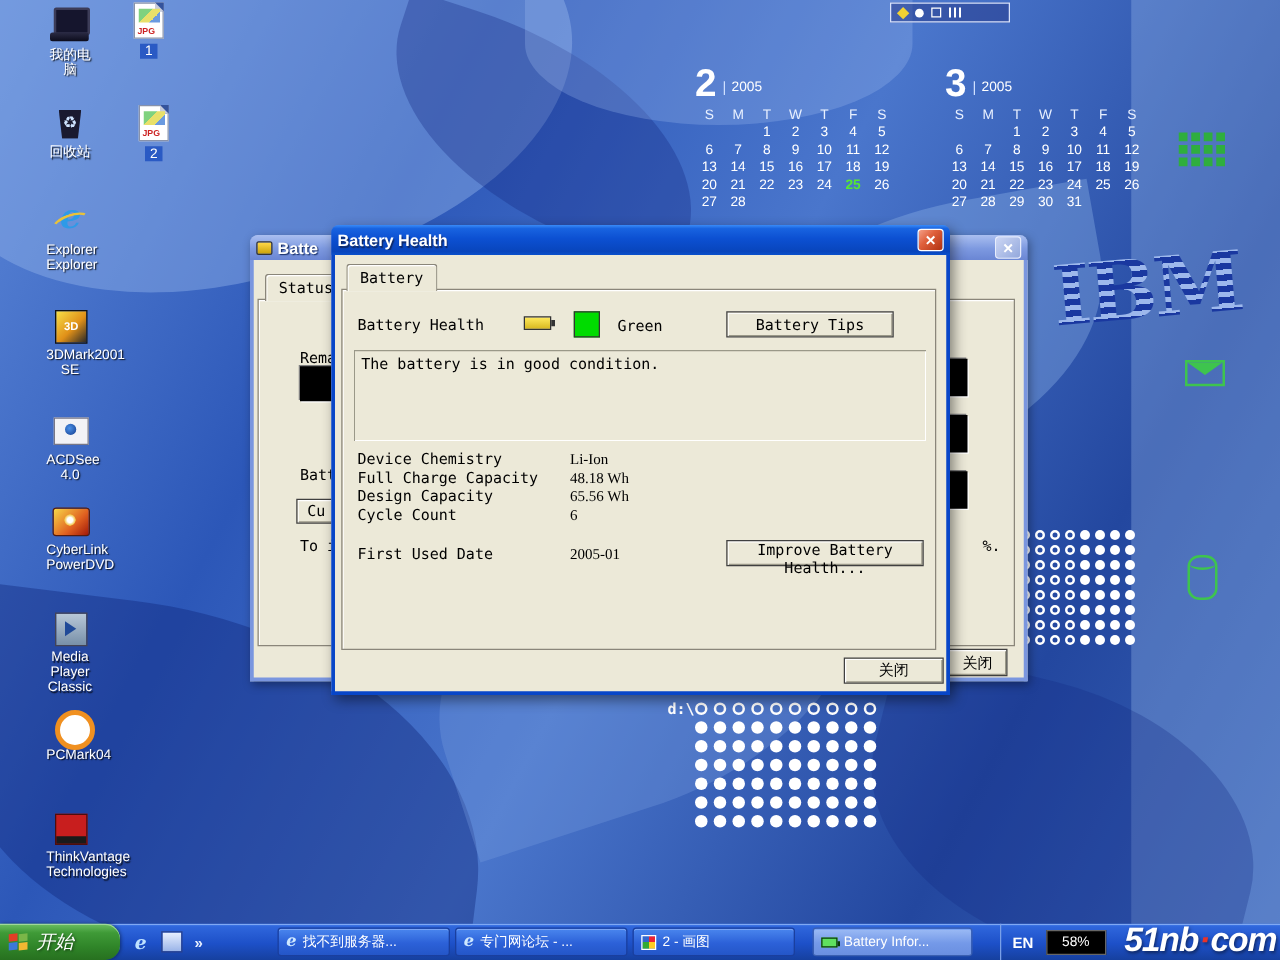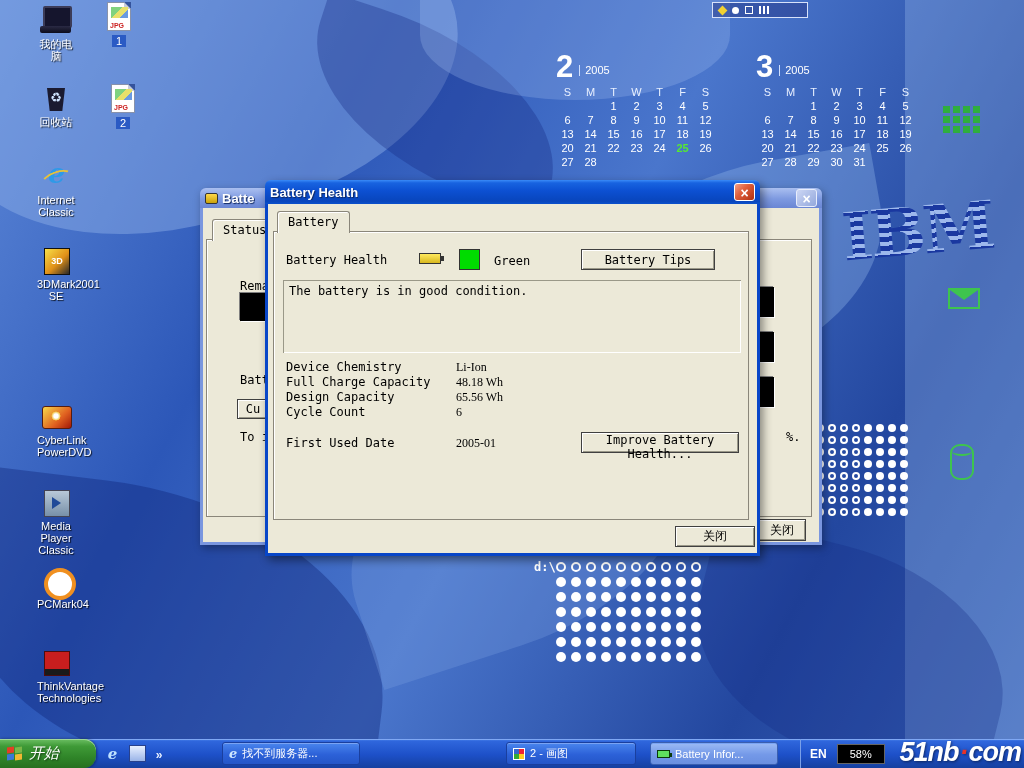"Internet Classic" div.dlabel { text: Internet Classic -> Explorer Explorer }
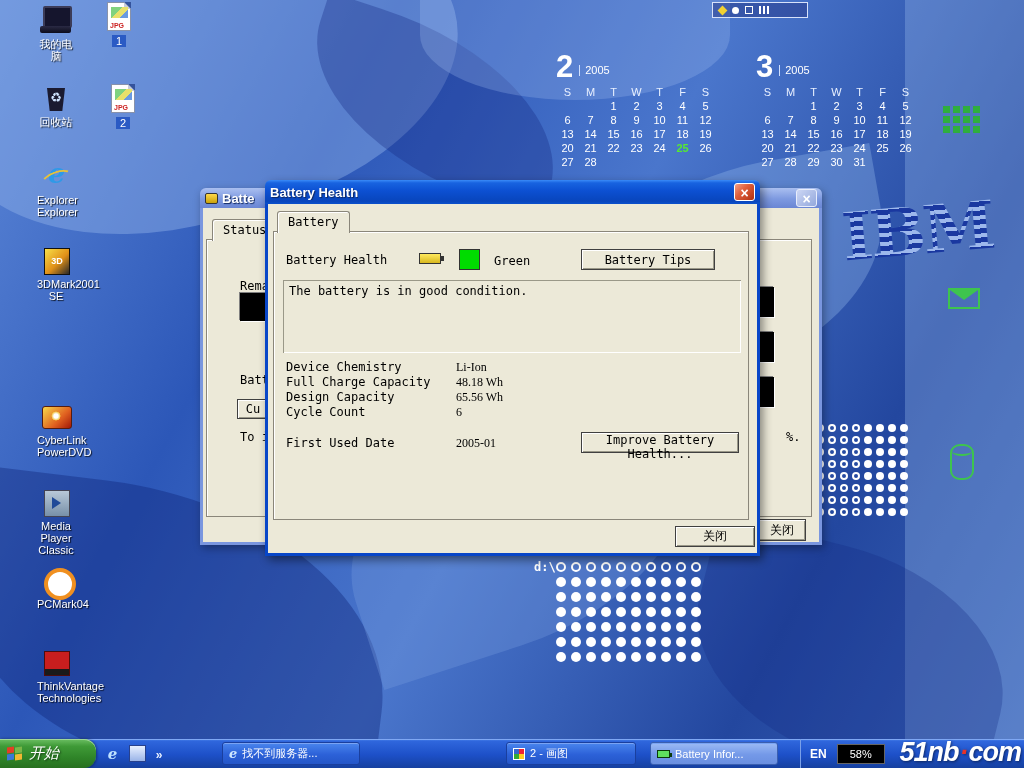"ACDSee 4.0" div.dicon { html: none -> <div> <div></div> <div>ACDSee 4.0</div> </div> }
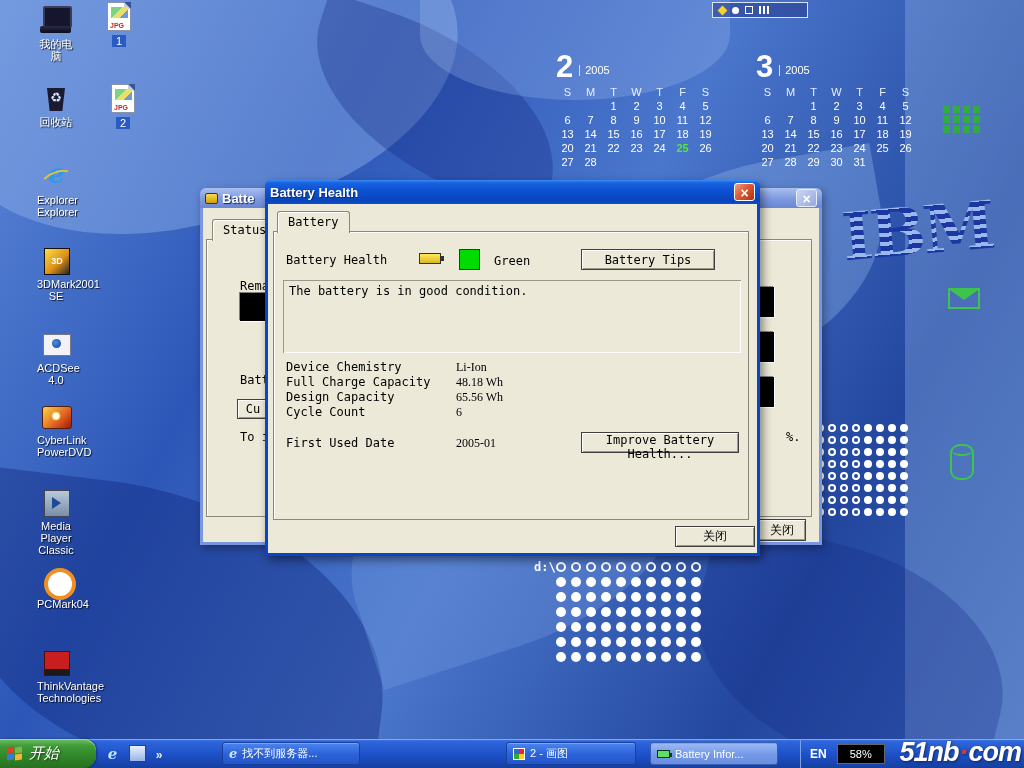"专门网论坛 - ..." div.taskbtn { html: none -> <div> <span></span> <span>专门网论坛 - ...</span> </div> }
